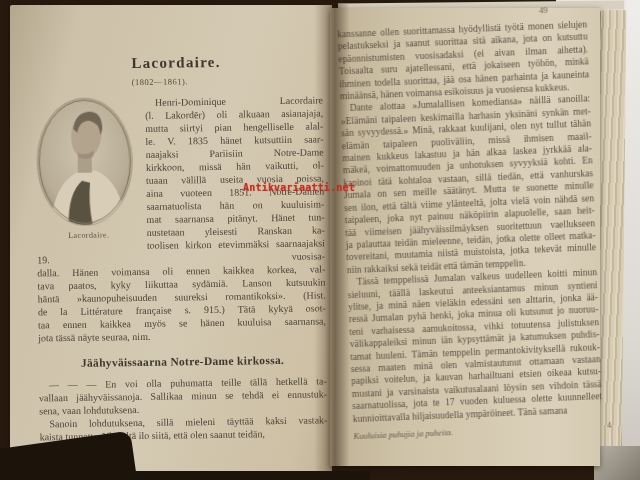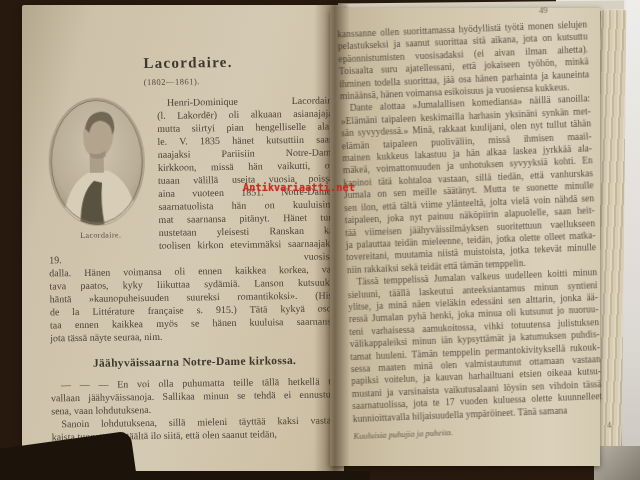"Lacordaire." .page.left { left: 22px -> 10px }
